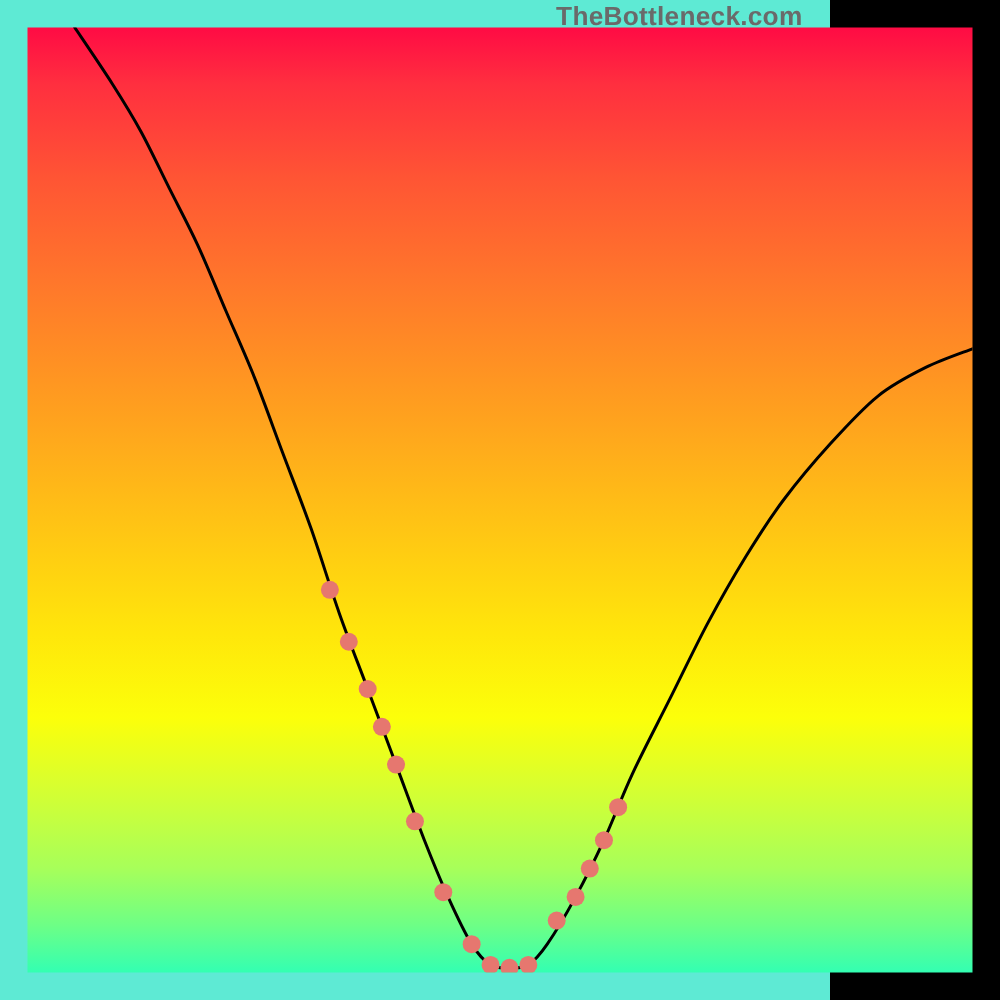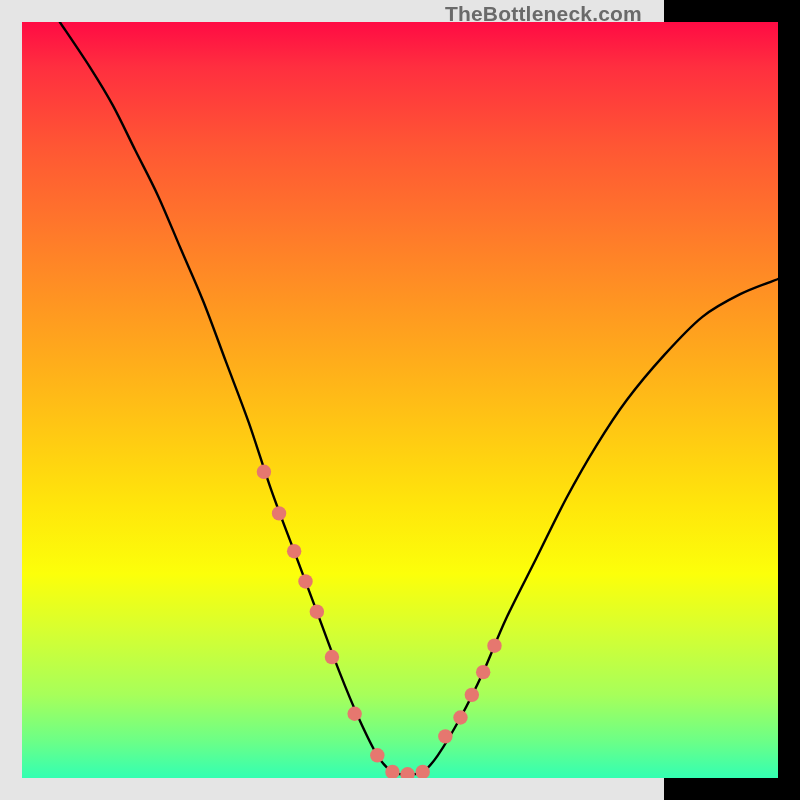"TheBottleneck.com" .frame { background: #e5e5e5 -> #5eead4 }
